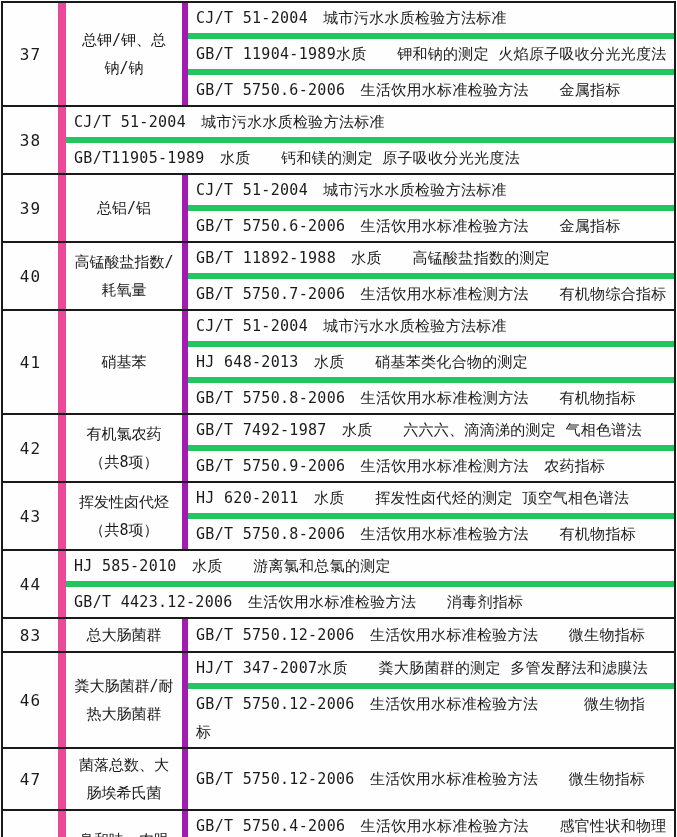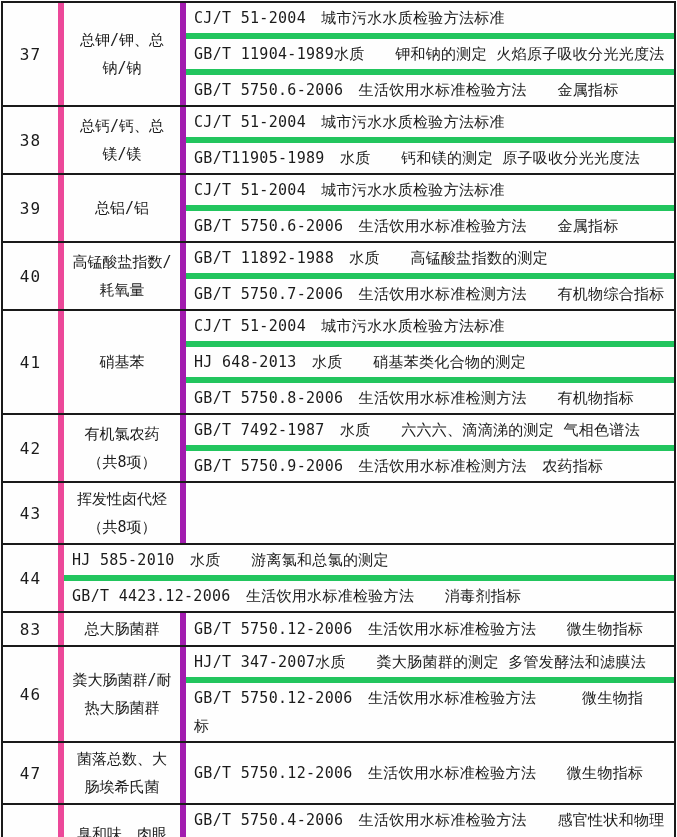"37" .cell-no { border-right: 6px solid #ec4899 -> 8px solid #ec4899 }
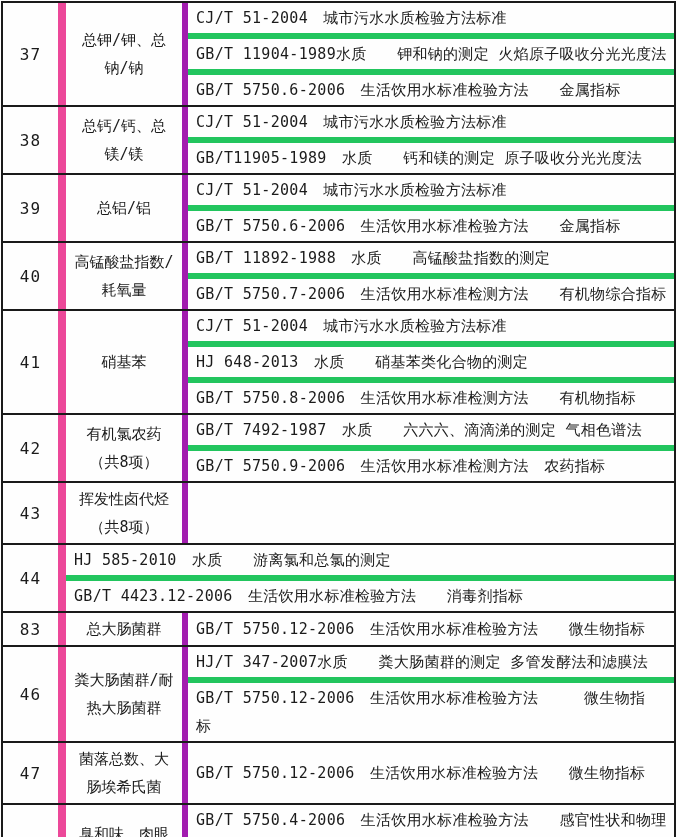"总钙/钙、总" div.cell-param { html: <div>总钙/钙、总 镁/镁</div> -> none }
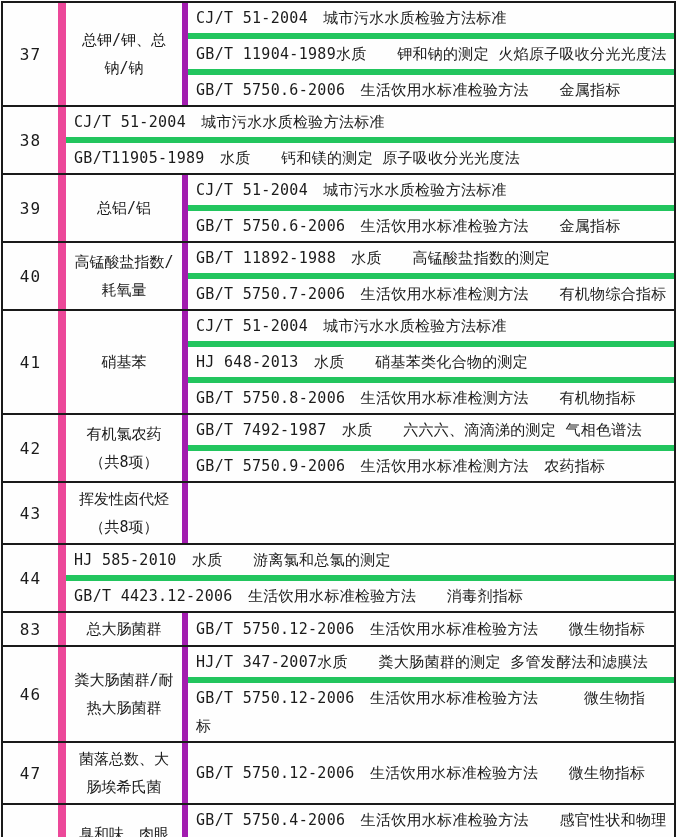"HJ 620-2011 水质 挥发性卤代烃的测定 顶空气相色谱法" div.cell-standards { html: none -> <div> <div>HJ 620-2011 水质 挥发性卤代烃的测定 顶空气相色谱法</div> <div>GB/T 5750.8-2006 生活饮用水标准检验方法 有机物指标</div> </div> }
